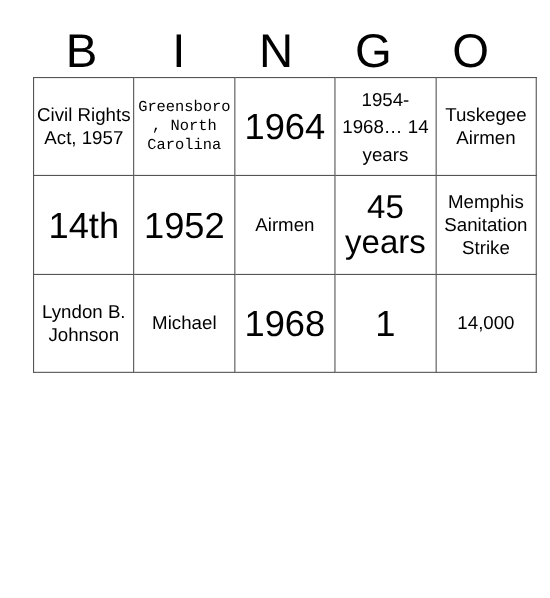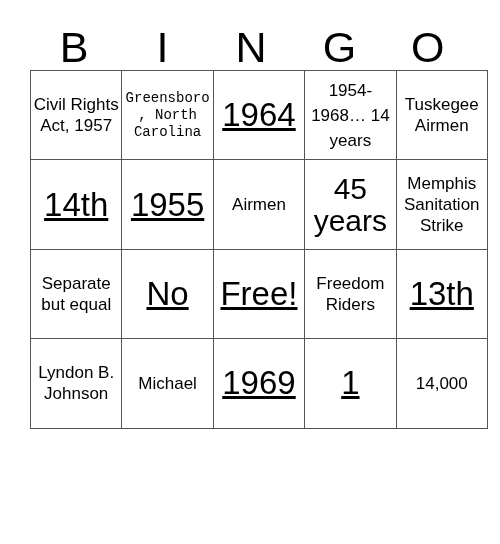"1964" .fs-xxl { text-decoration: underline -> none }
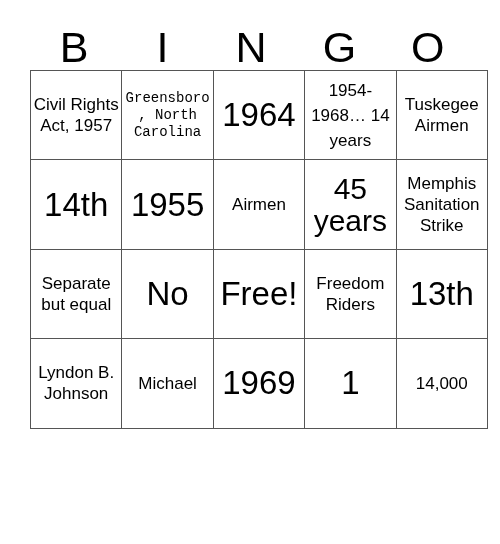"1955" span.cell-text { text: 1955 -> 1952 }
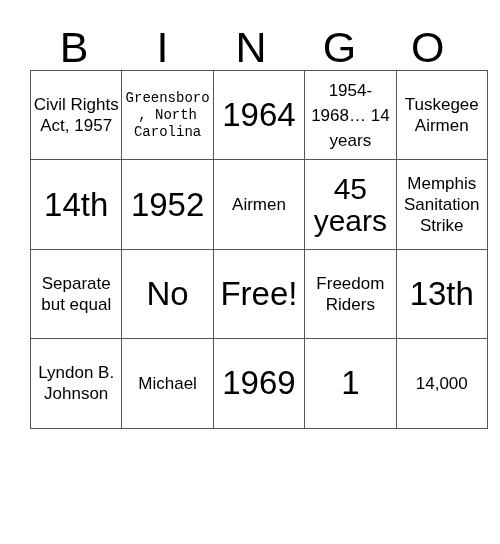"Separate but equal" tr { html: <tr> <td> <span>Separate but equal</span> </td> <td> <span>No</span> </td> <td> <span>Free!</span> </td> <td> <span>Freedom Riders</span> </td> <td> <span>13th</span> </td> </tr> -> none }
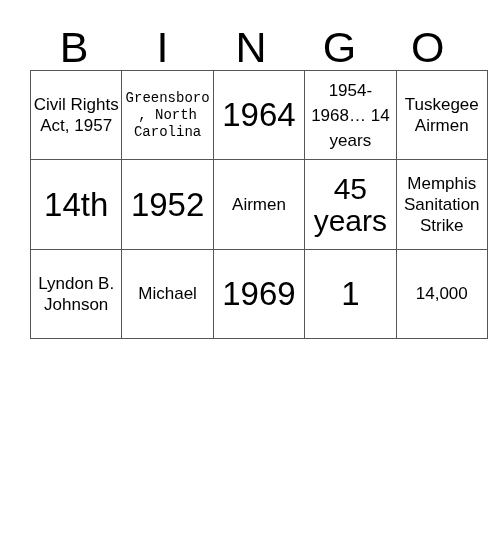"1969" span.cell-text { text: 1969 -> 1968 }
